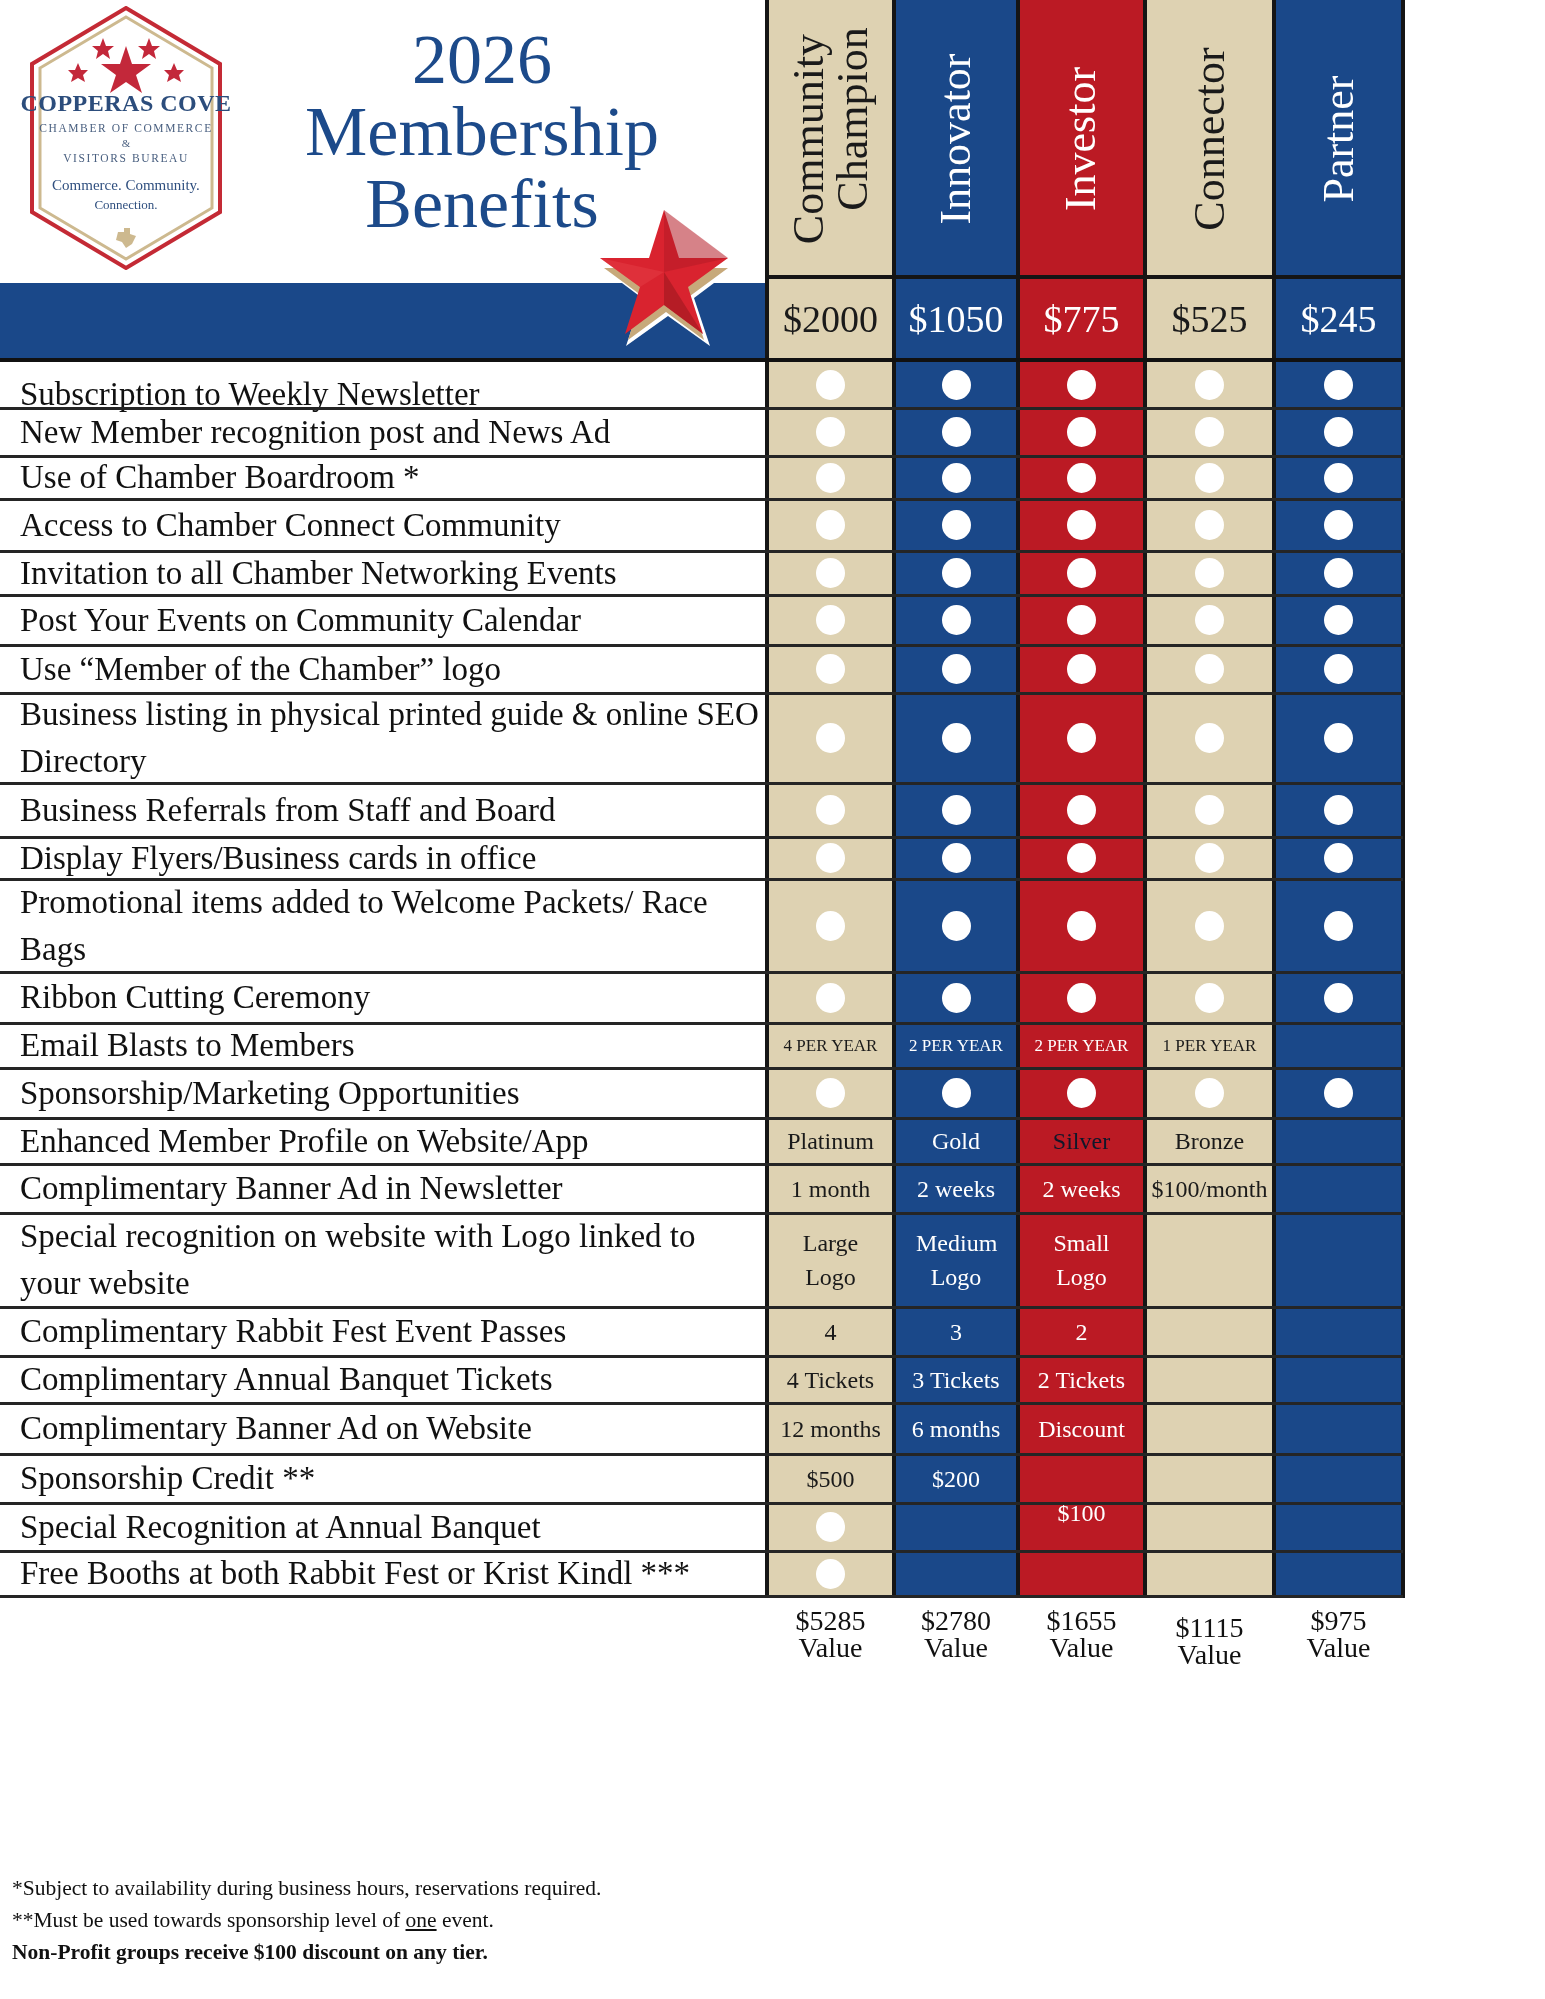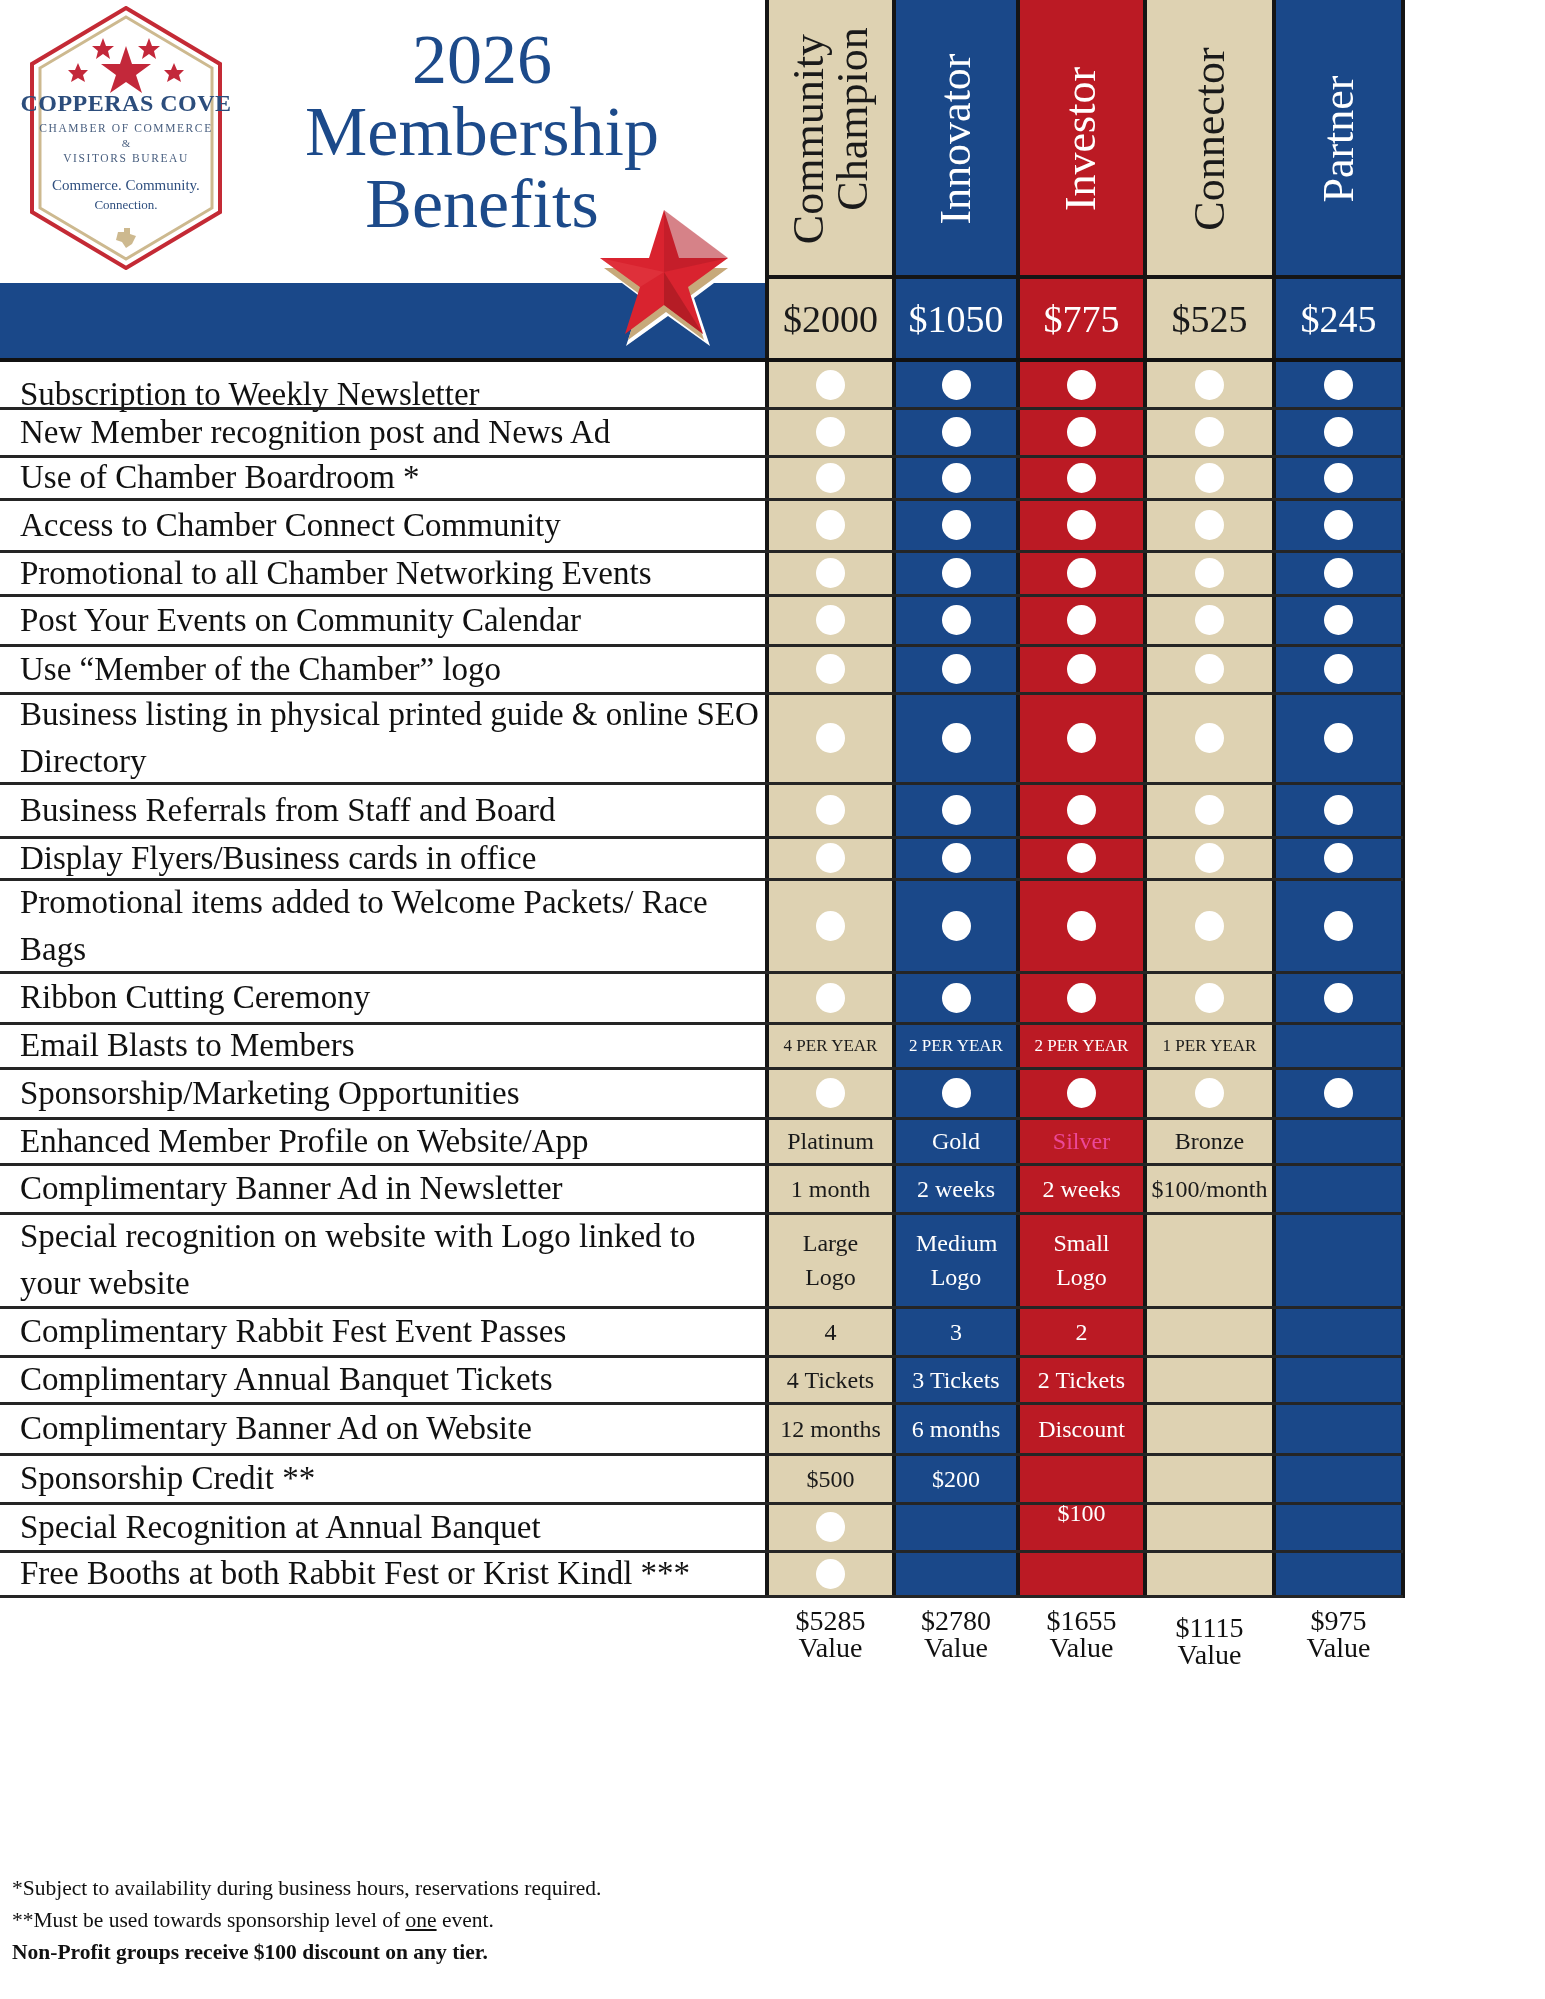"Promotional to all Chamber Networking" div.row-label { text: Promotional -> Invitation }
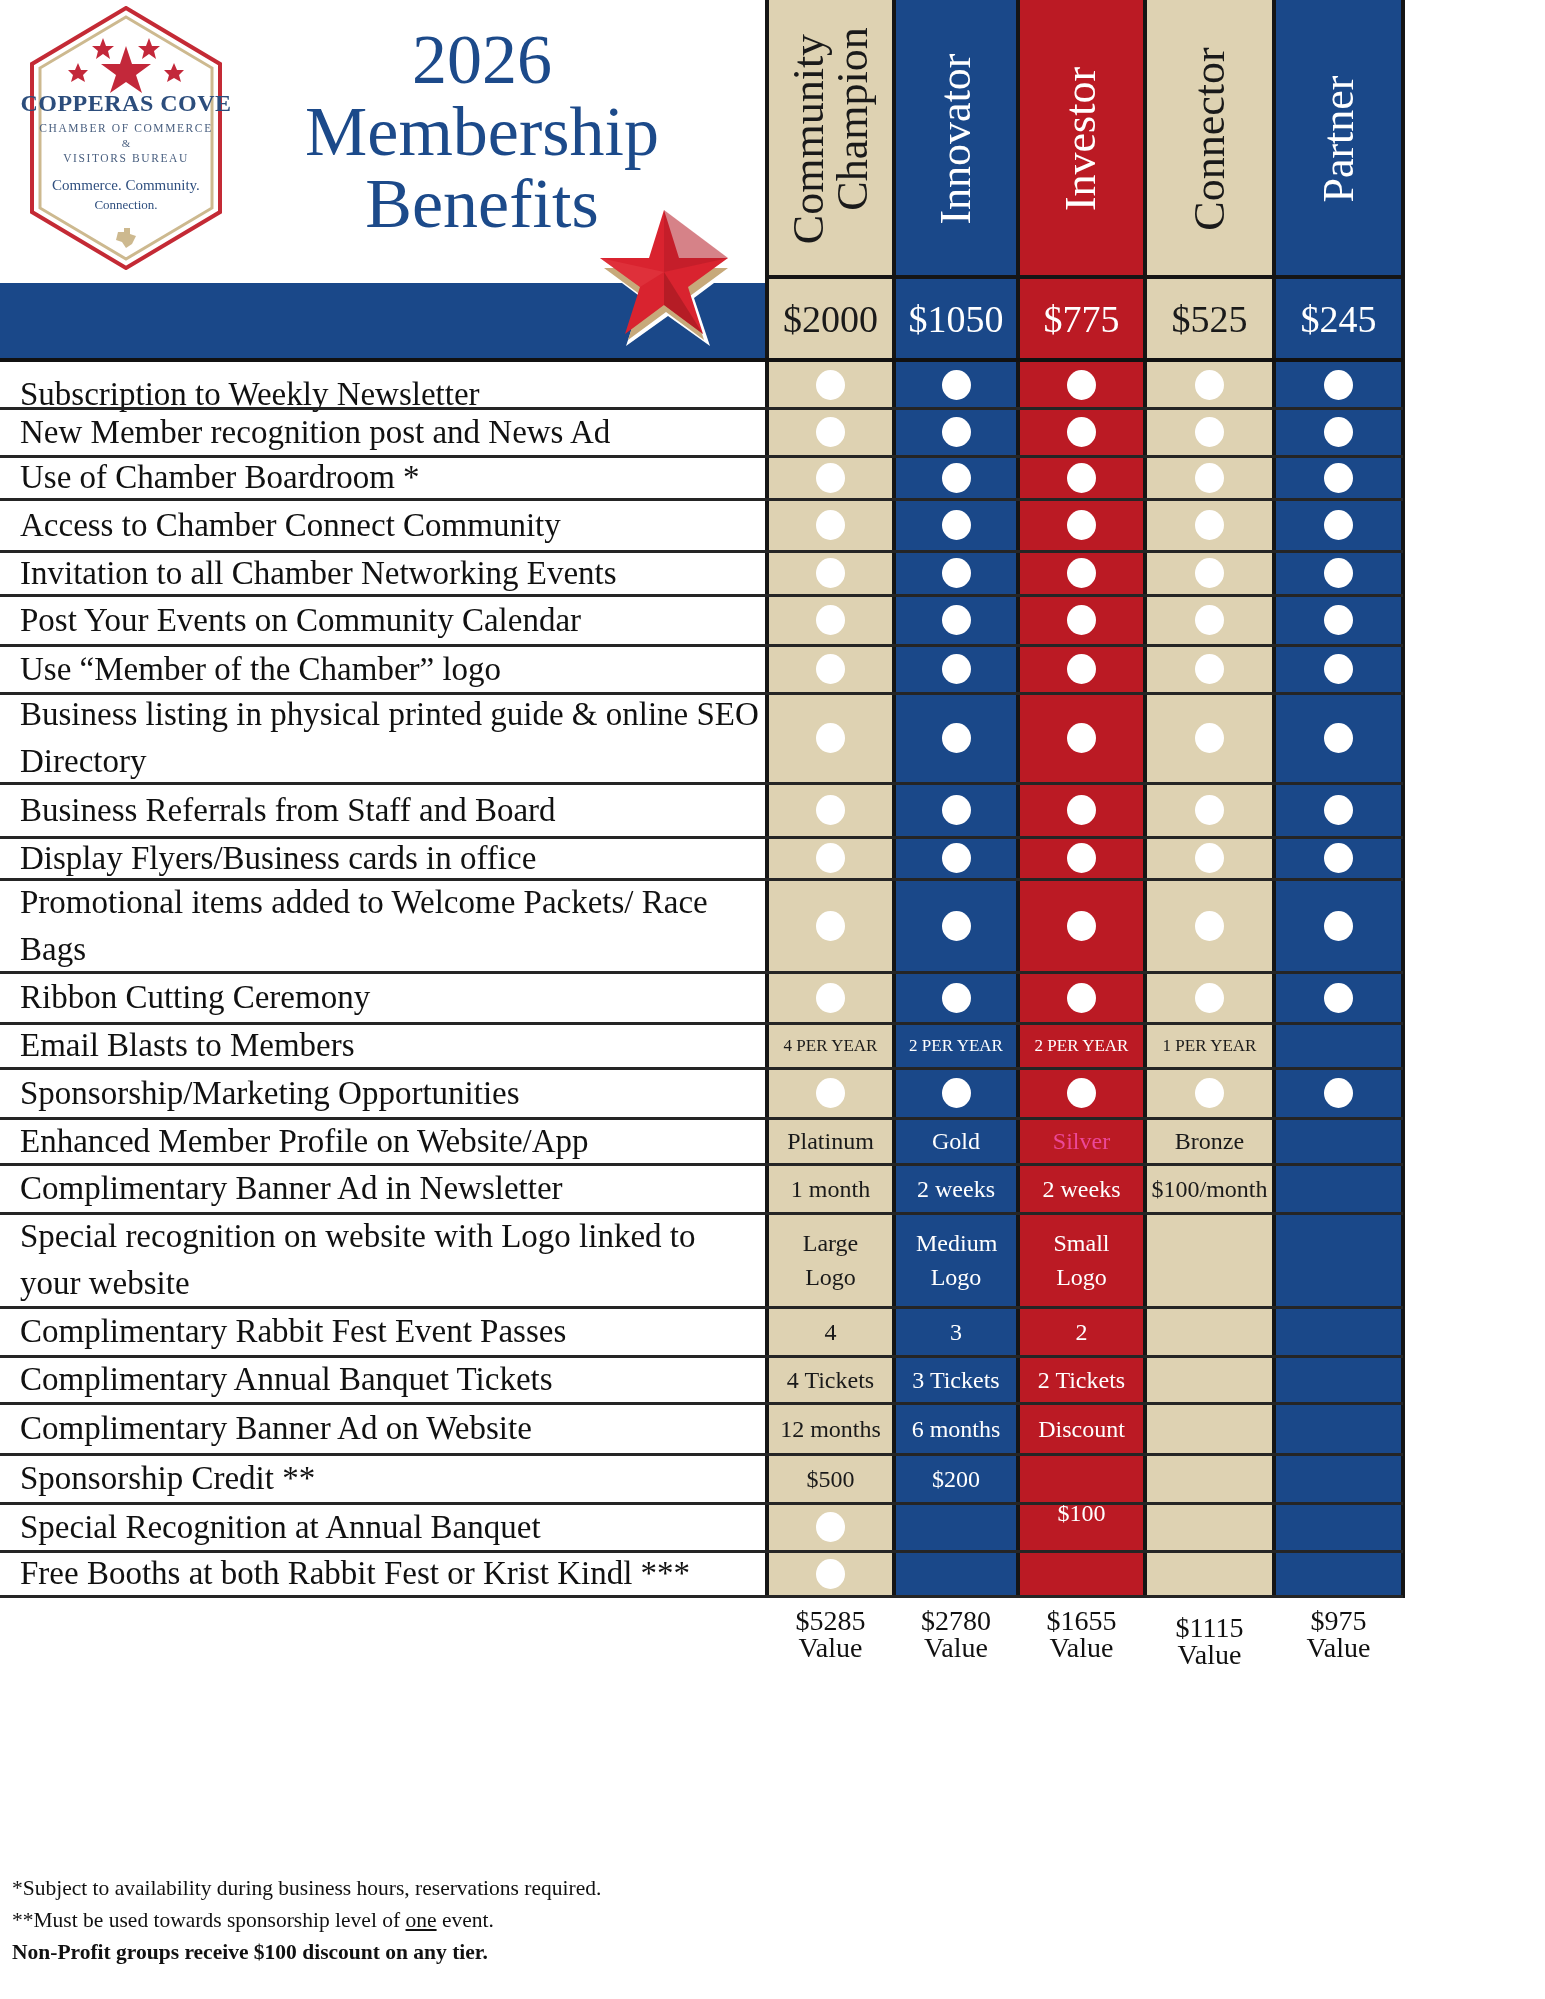"Silver" div.cell { color: #ec4899 -> #0f172a }
